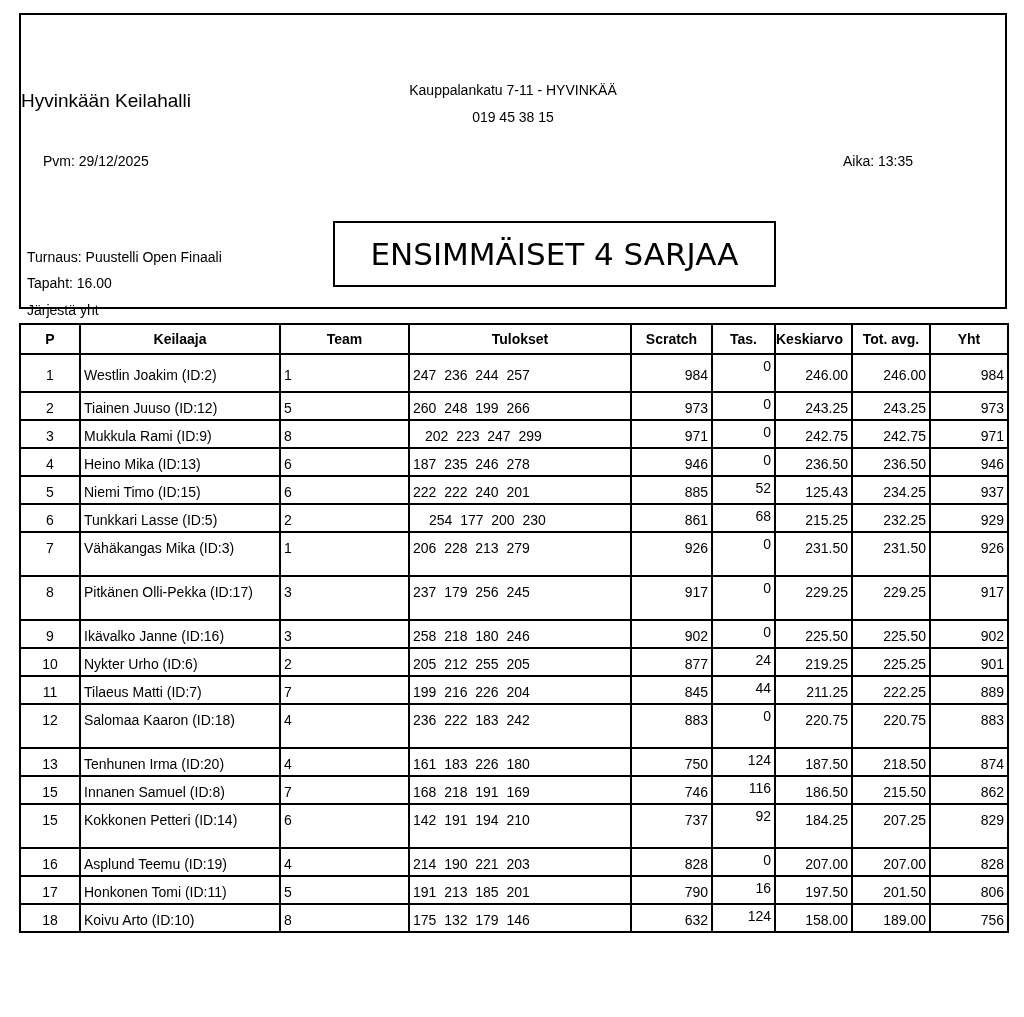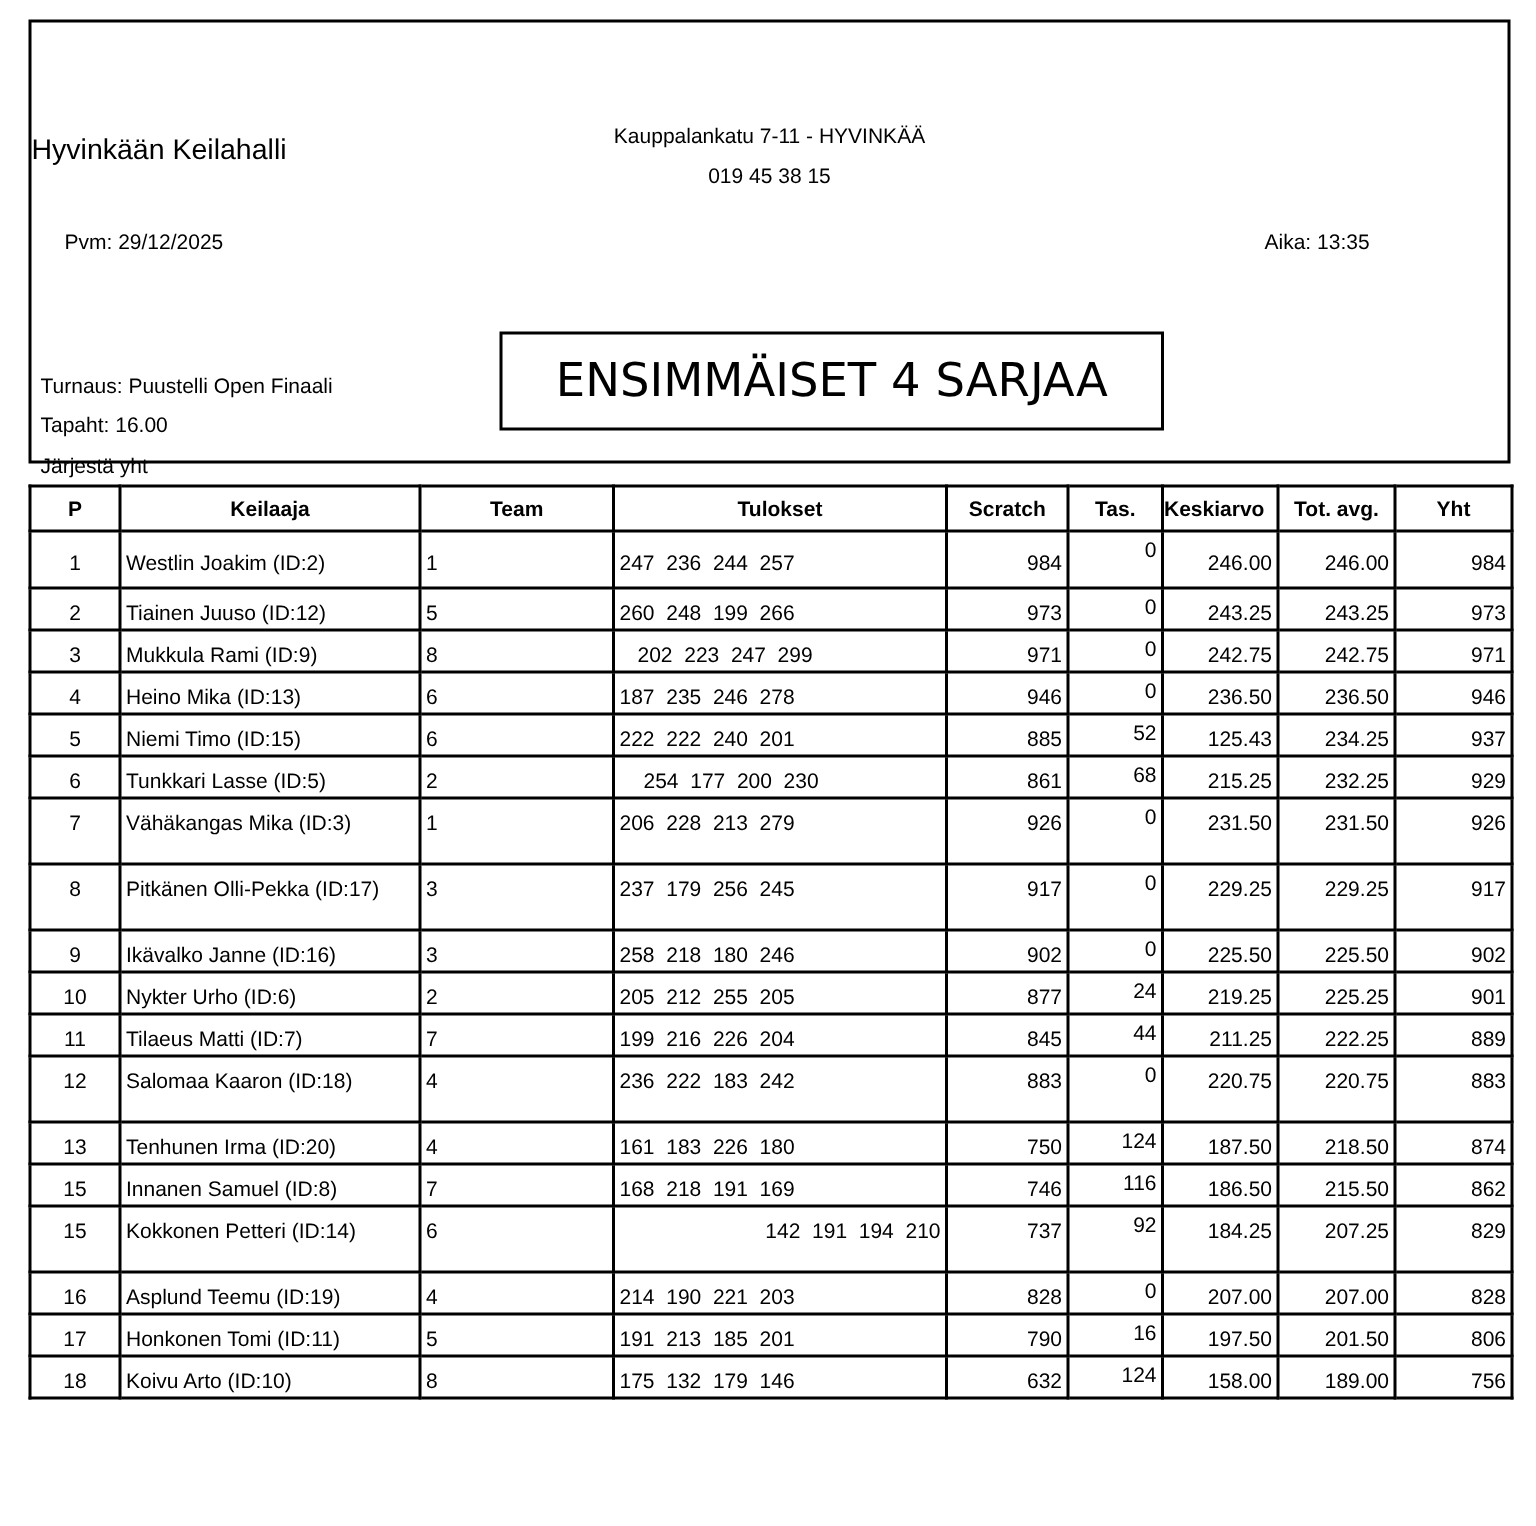"142 191 194 210" td { text-align: right -> none }
